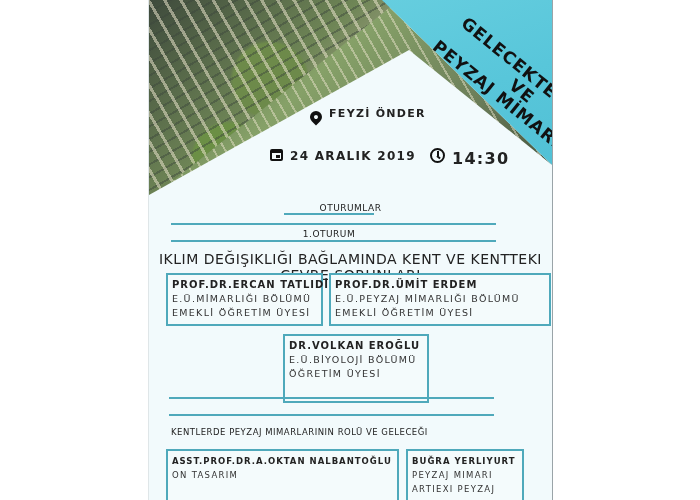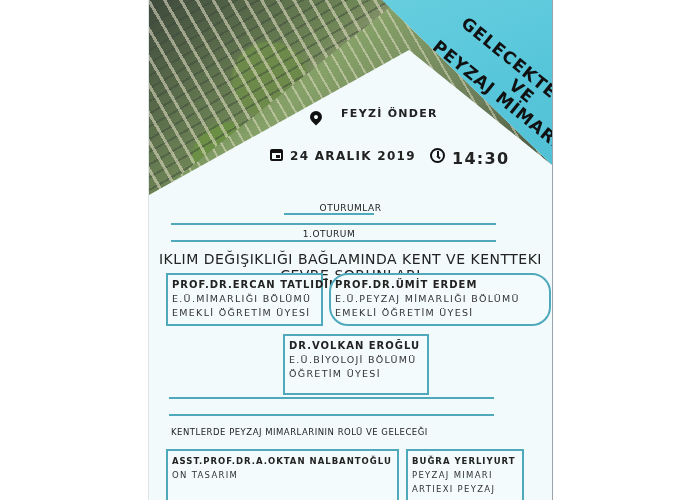"FEYZİ ÖNDER" div.info { margin-left: 12px -> none }
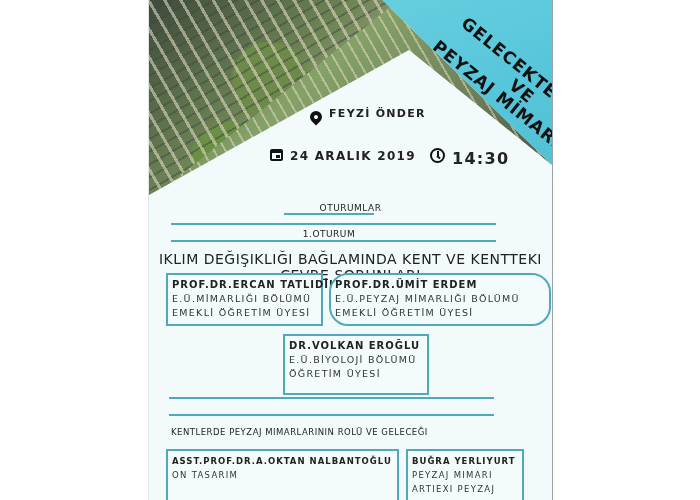"PROF.DR.ÜMİT ERDEM" div.box { border-radius: 19px -> none }
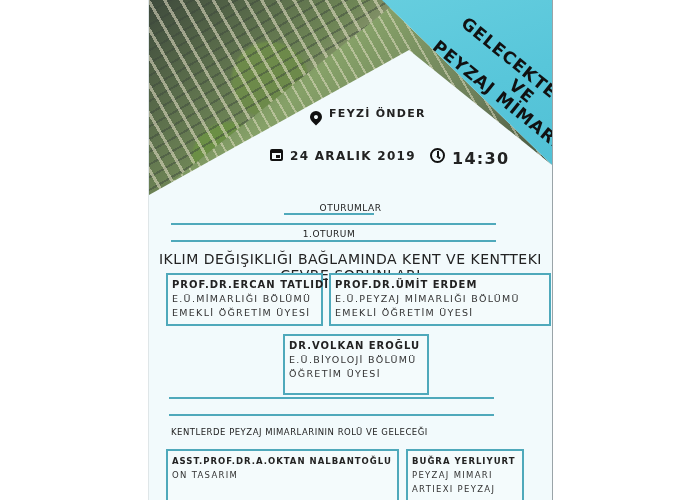"DR.VOLKAN EROĞLU" div.box { height: 61px -> 69px }
